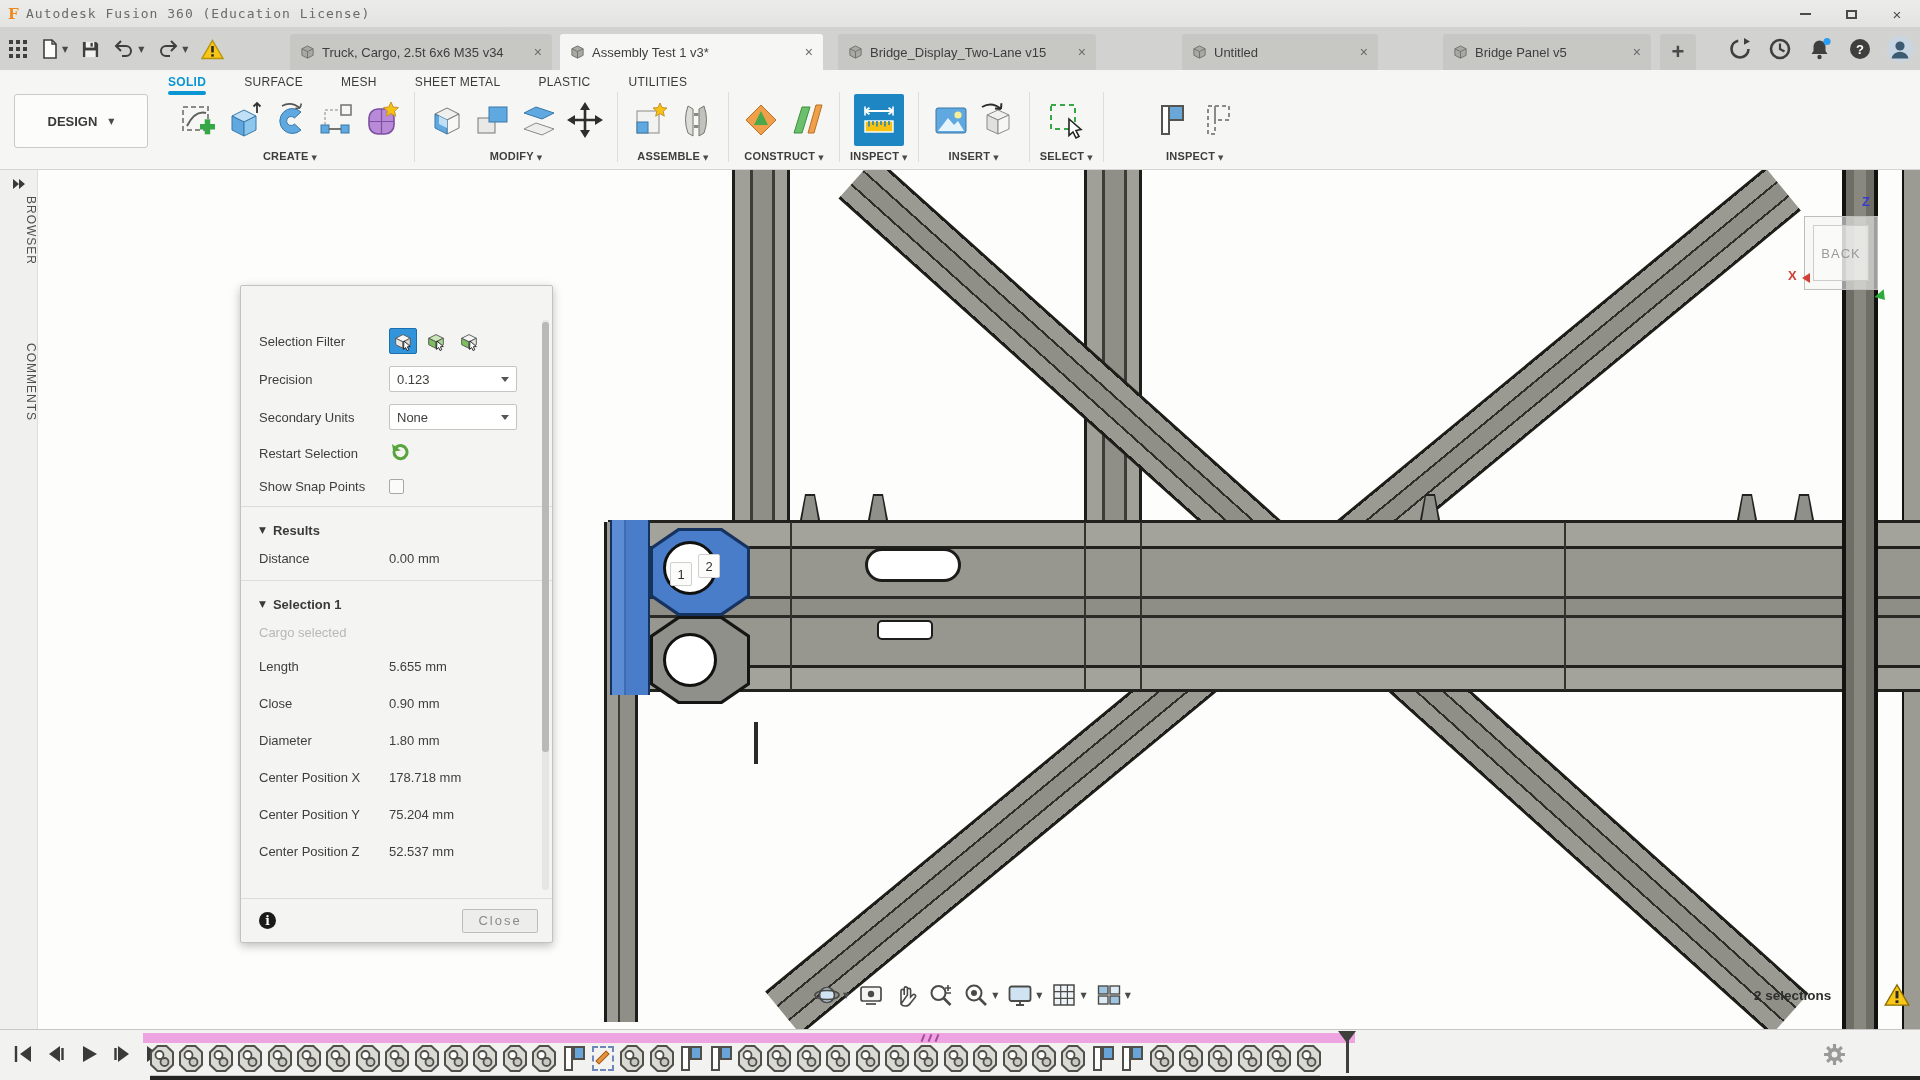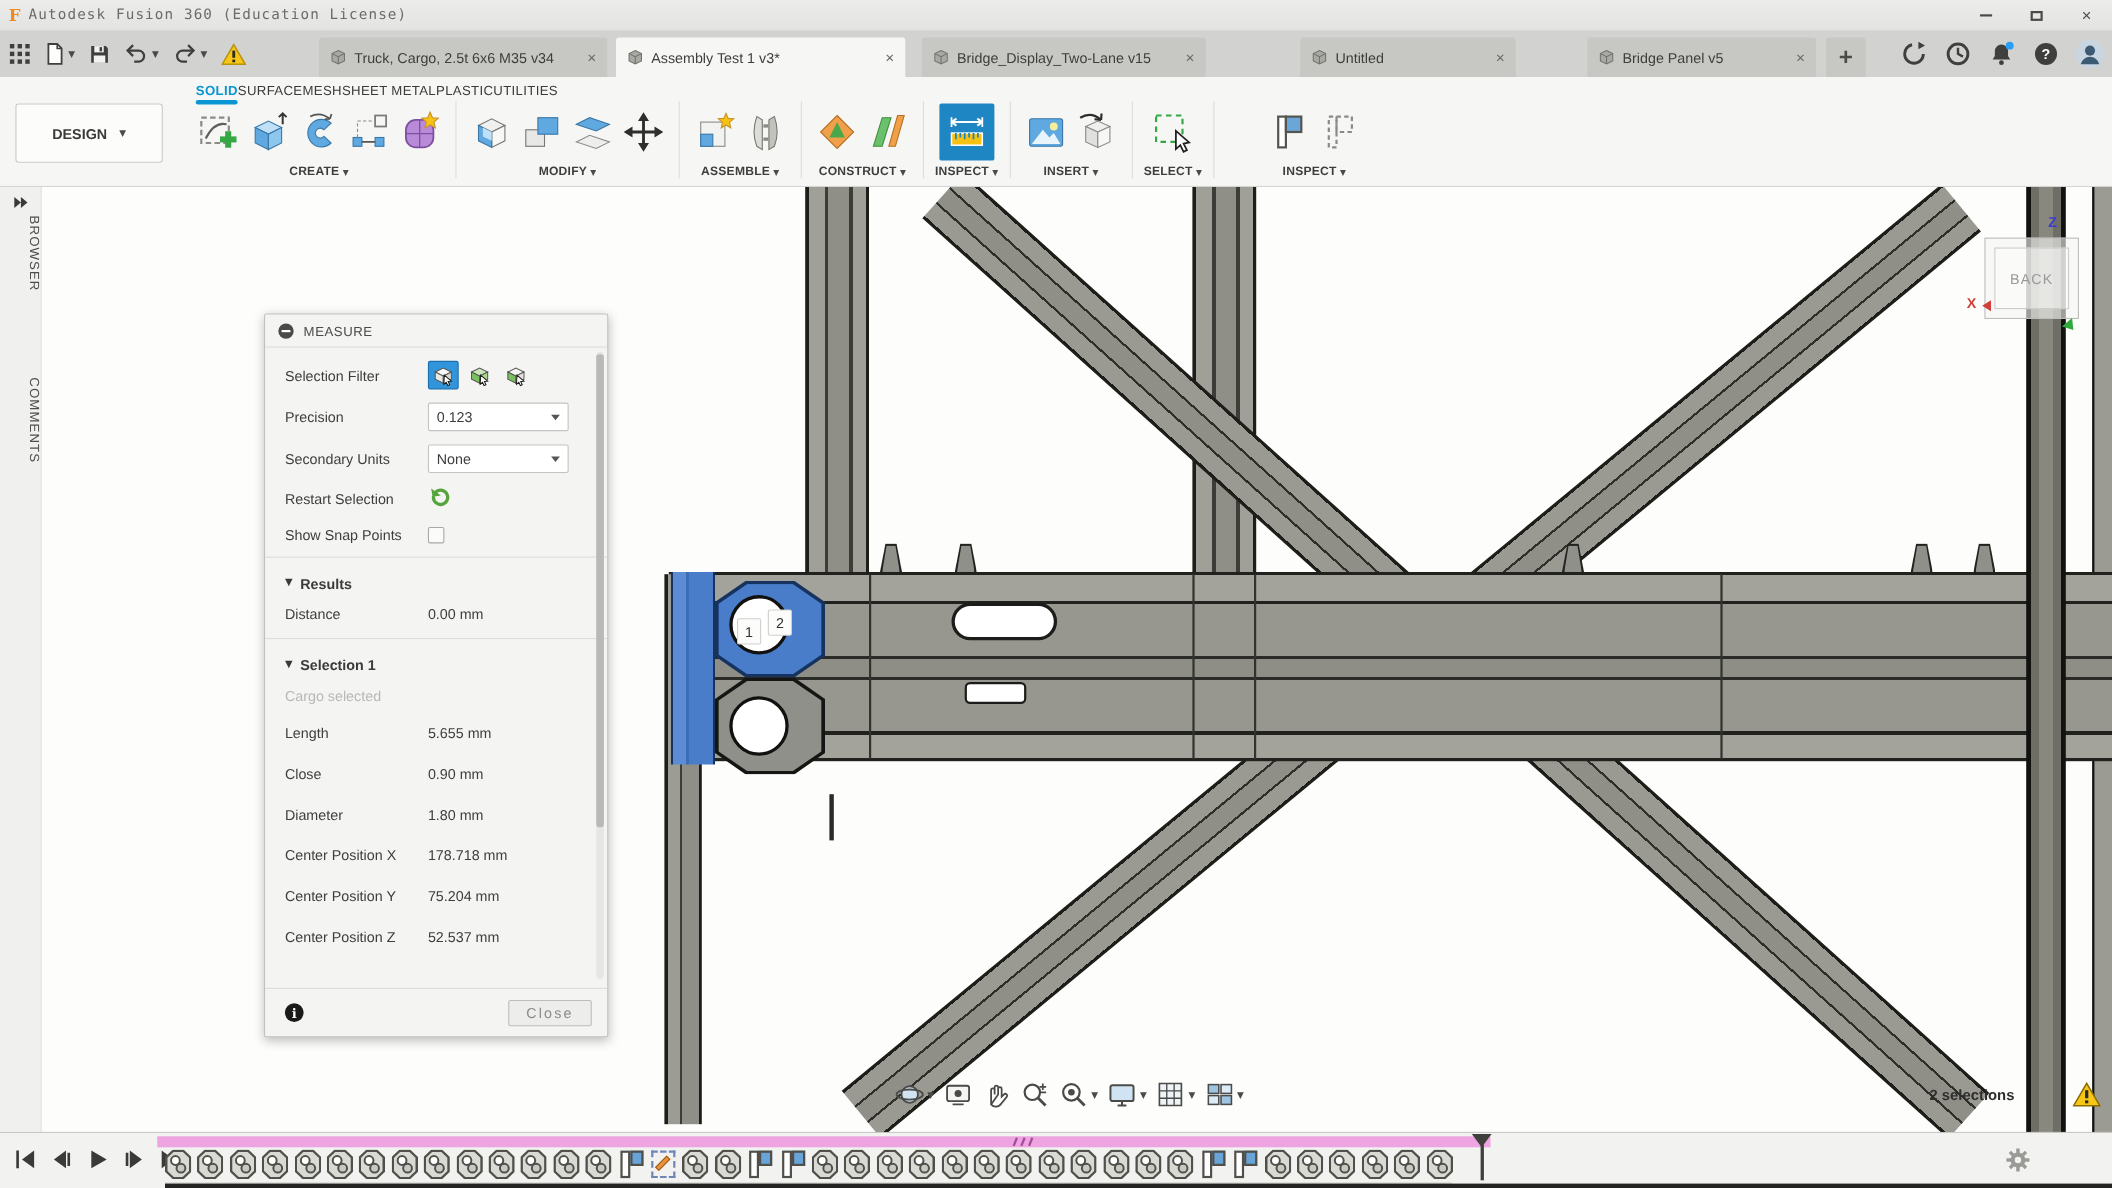"SOLID" .ribbon-tabs { gap: none -> 38px; left: 178px -> 168px }
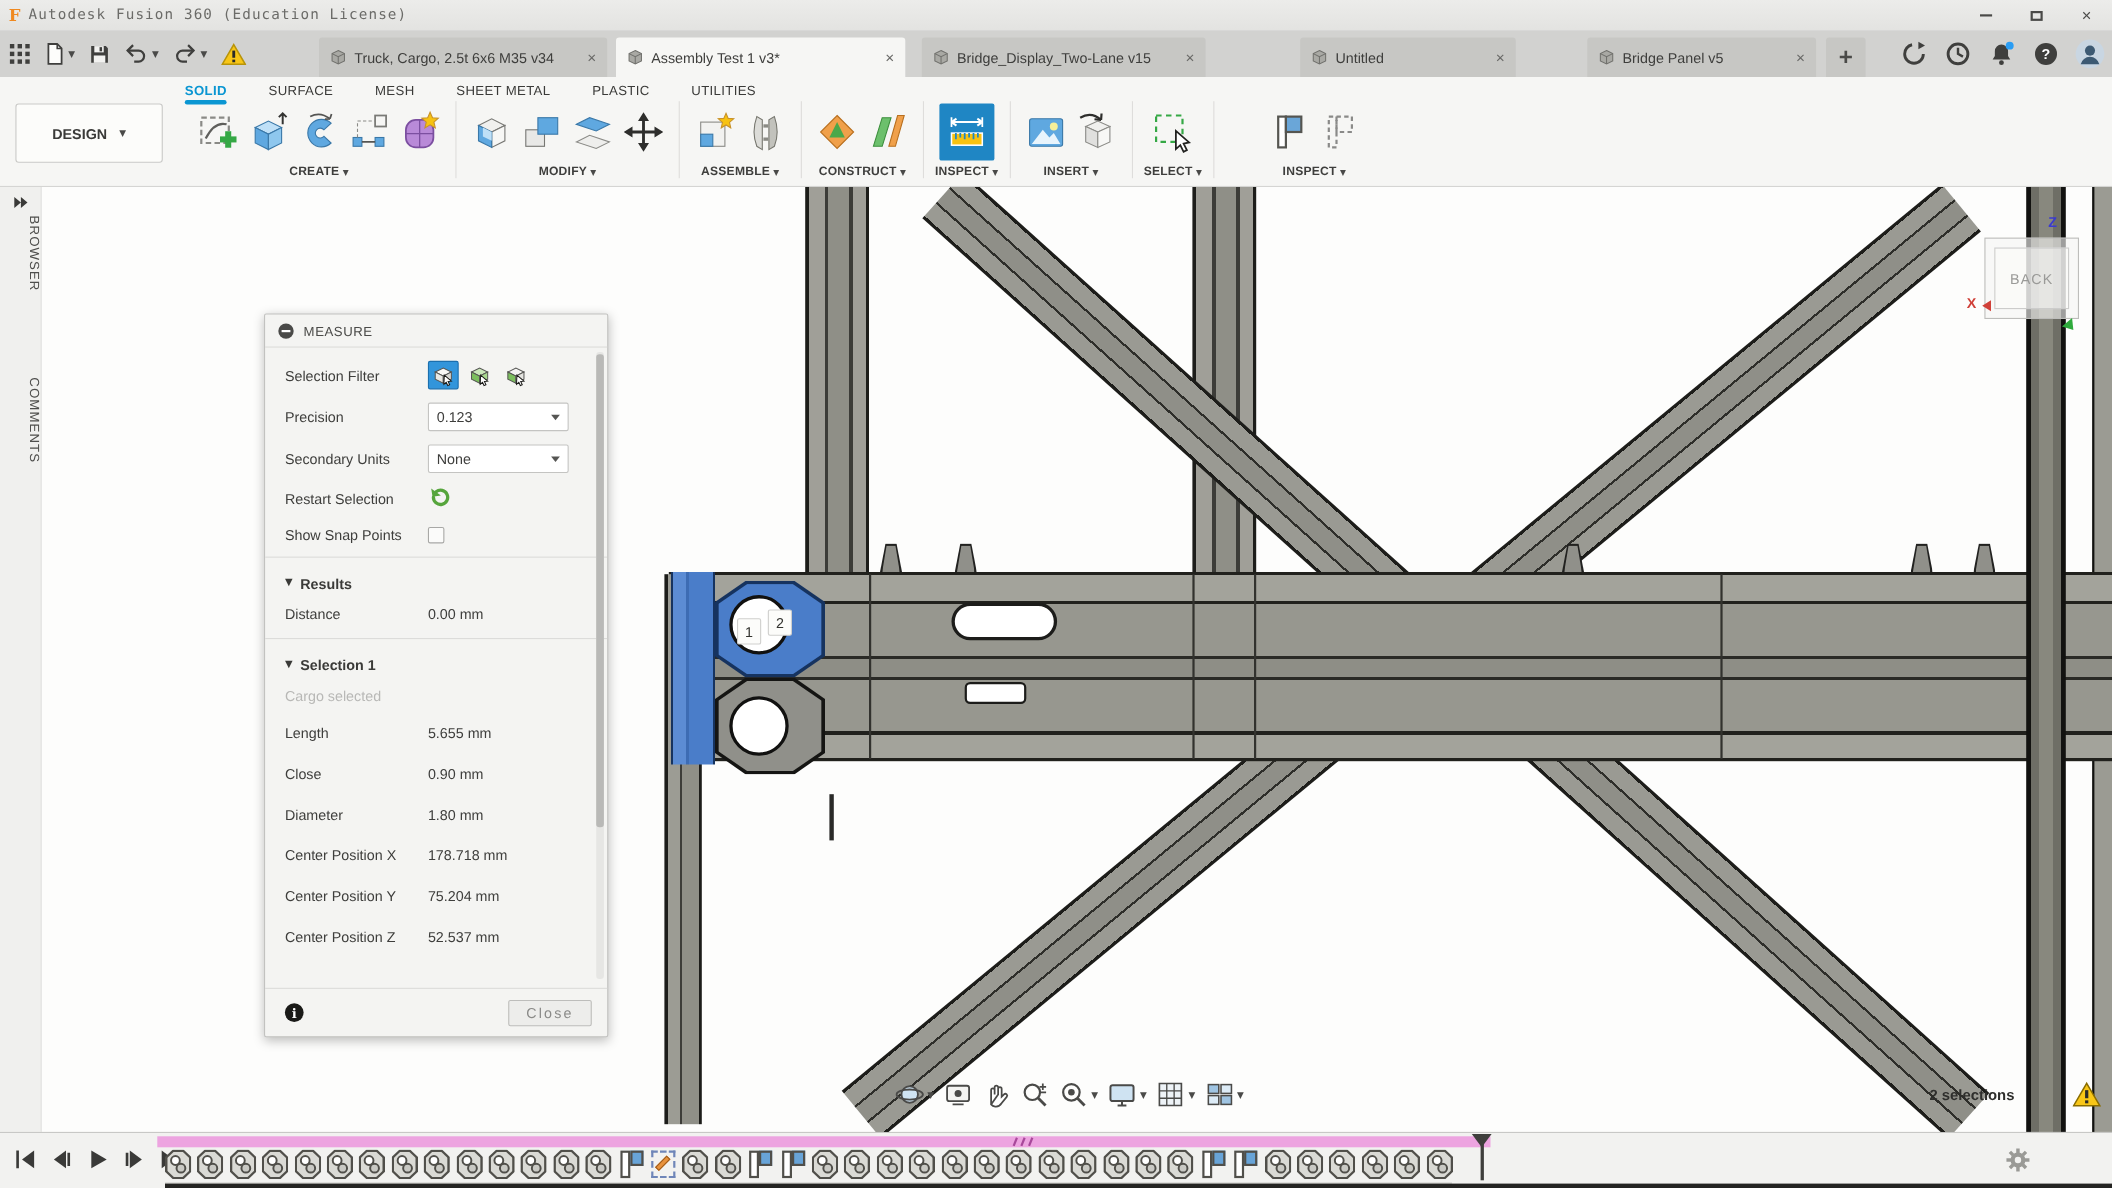"BACK" .viewcube { width: 86px -> 74px }
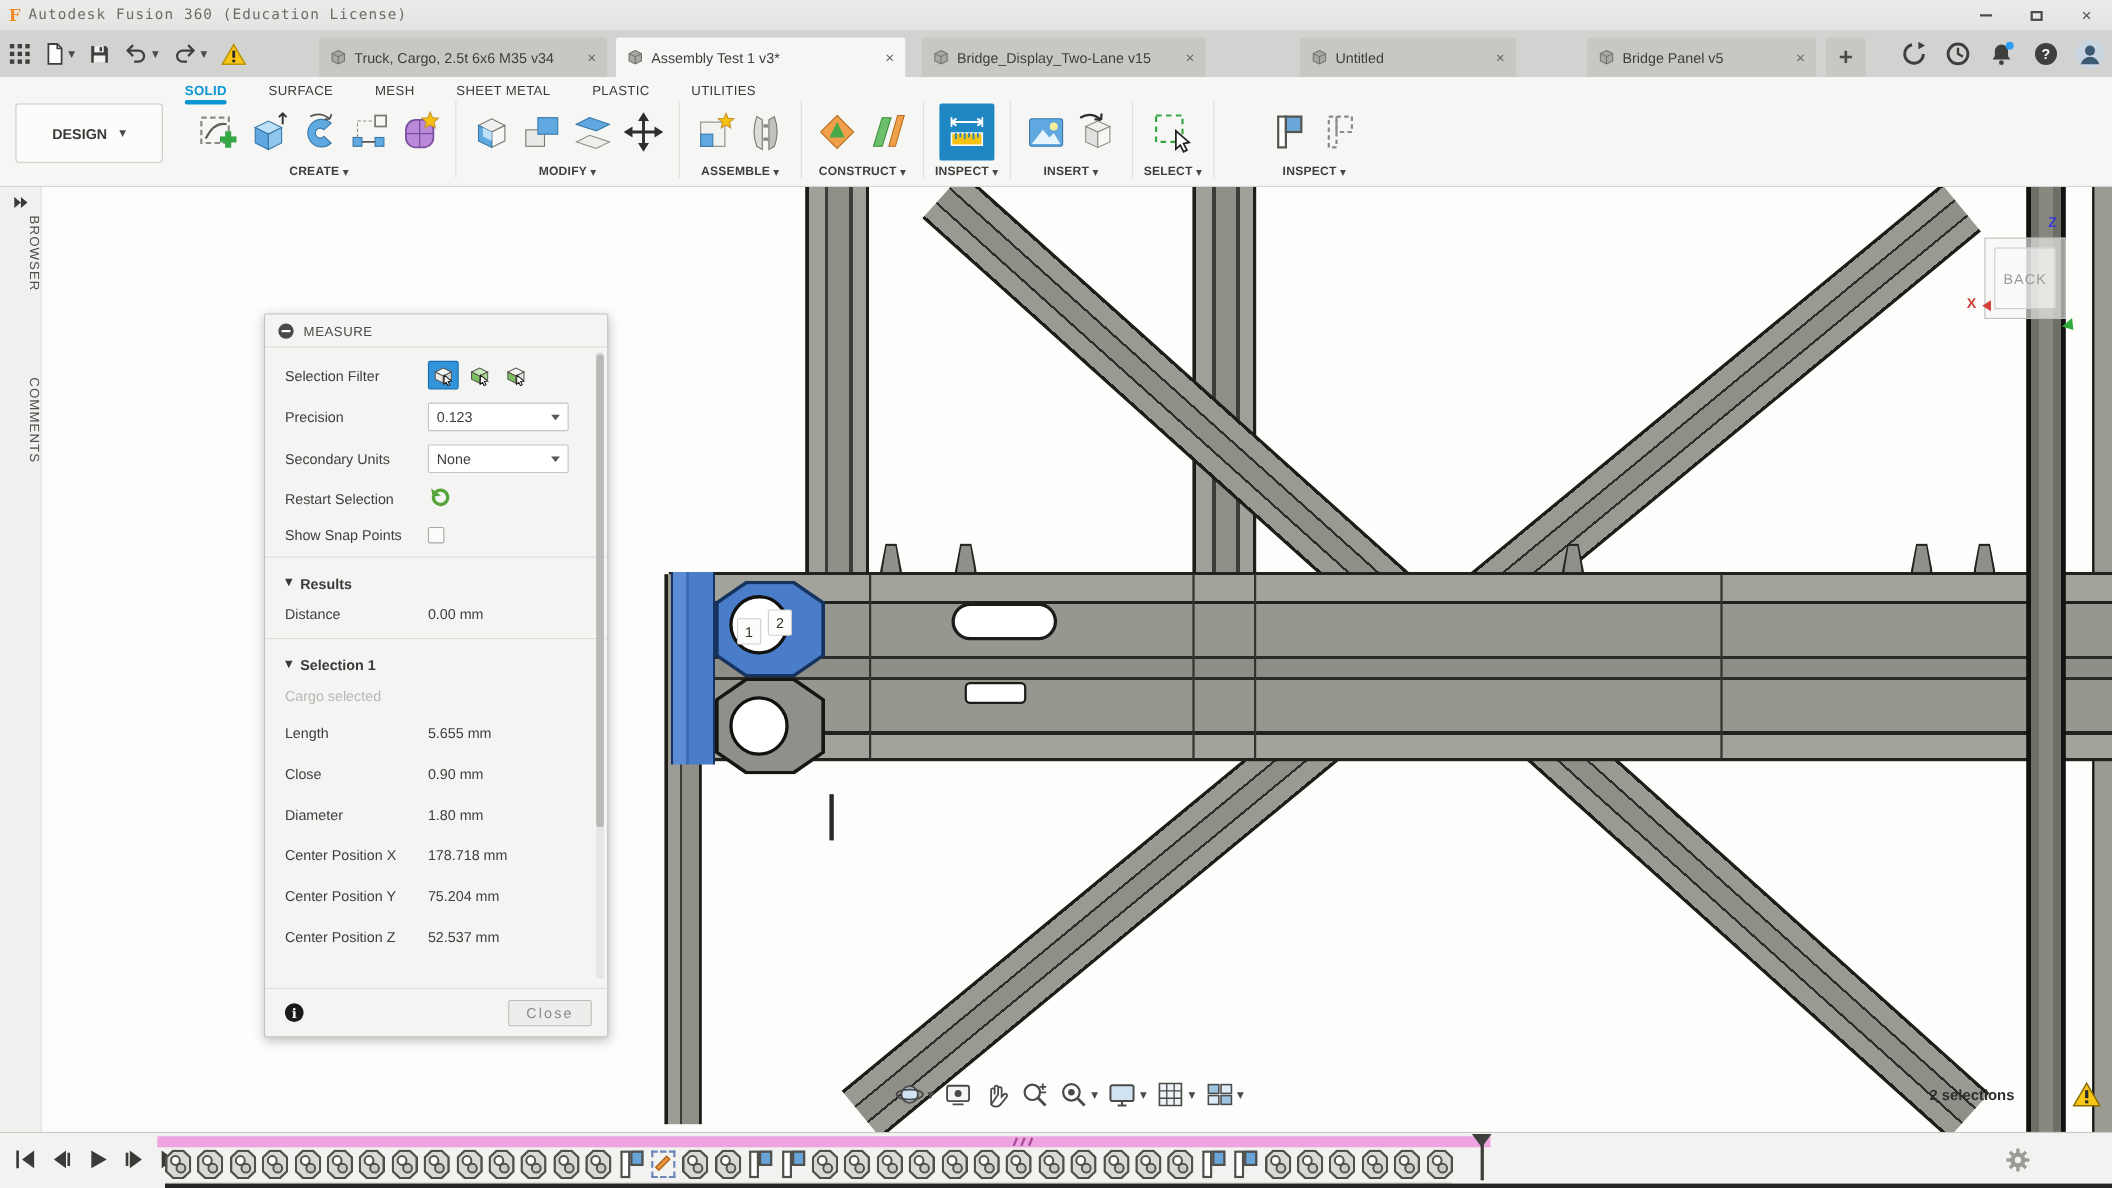"MEASURE" div.m-header { html: <div> <span></span> <span>MEASURE</span> </div> -> none }
